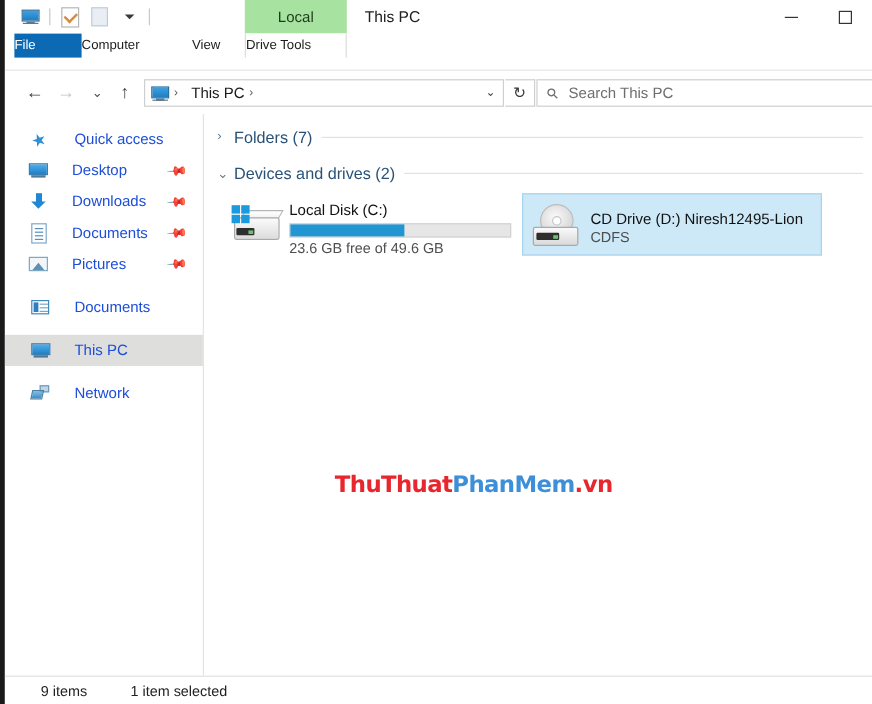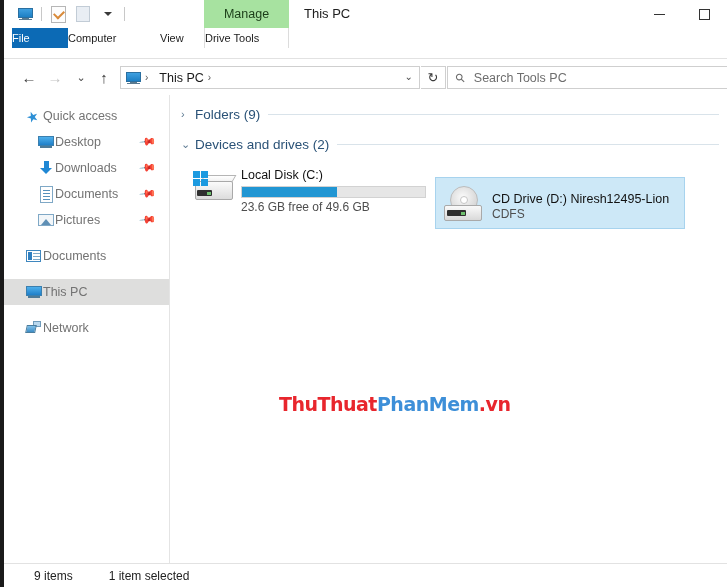"Manage" span { text: Manage -> Local }
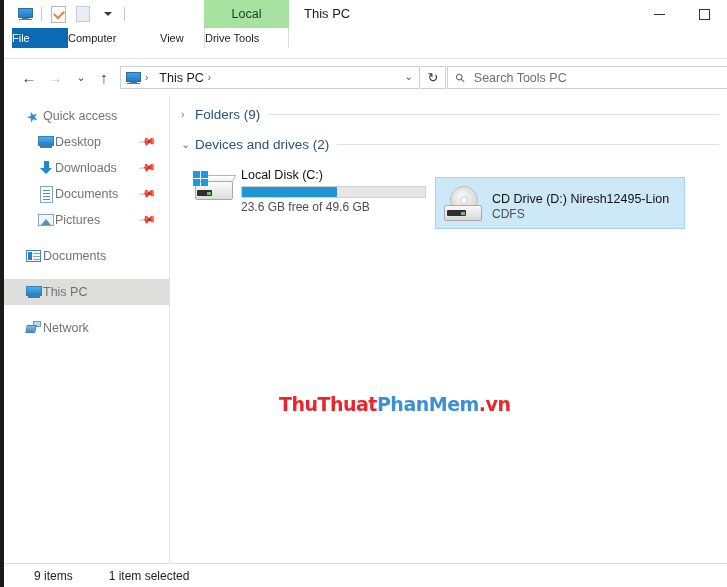"Search Tools PC" span.search-ph { text: Tools -> This }
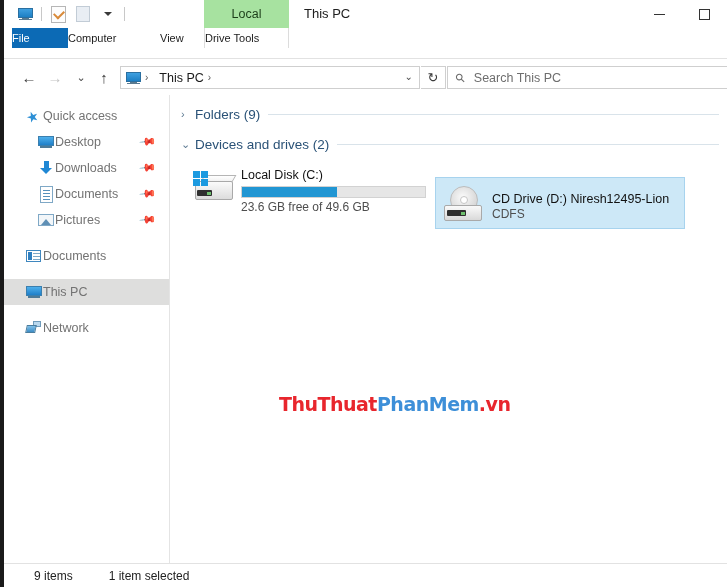"Quick access" .nav-label { color: #737373 -> #1d4ed8; margin-left: 1px -> 20px }
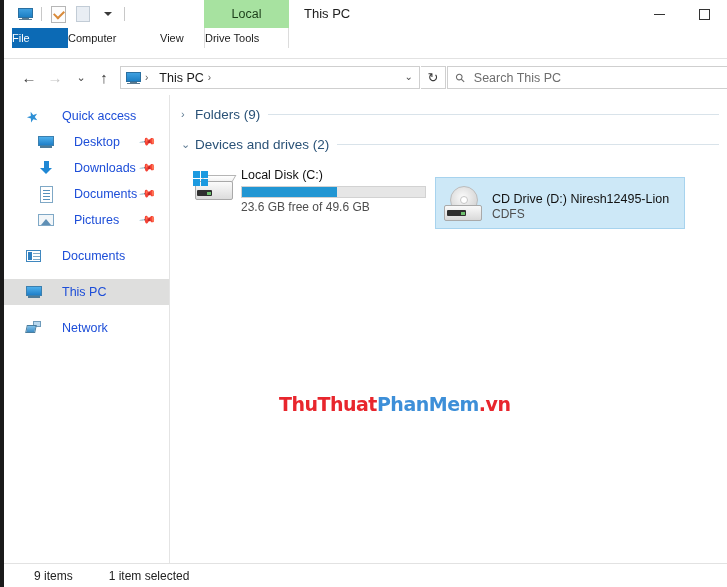"Folders (9)" span.grp-title { text: 9 -> 7 }
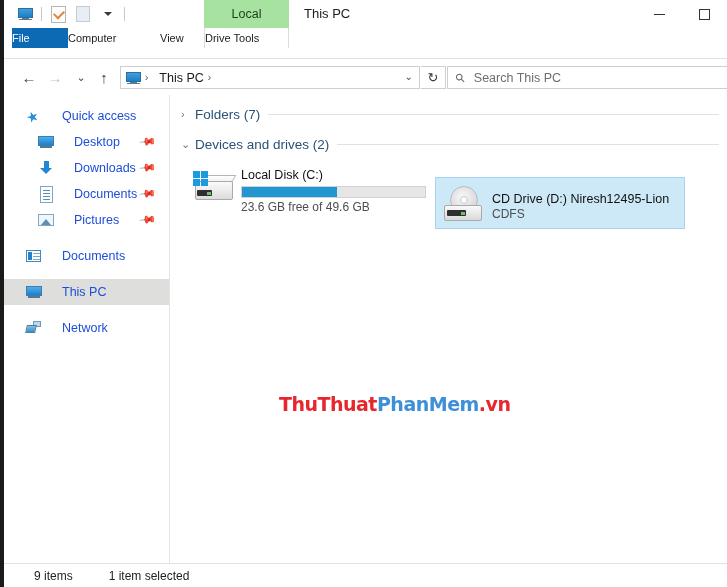"Desktop" .nav-item.indent { padding-left: 34px -> 20px }
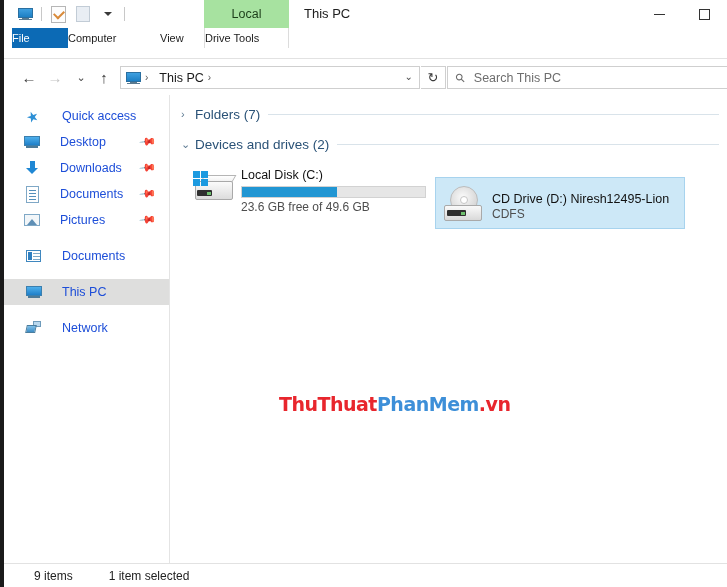"CD Drive (D:) Niresh12495-Lion" .tile.selected { margin-top: 16px -> none }
